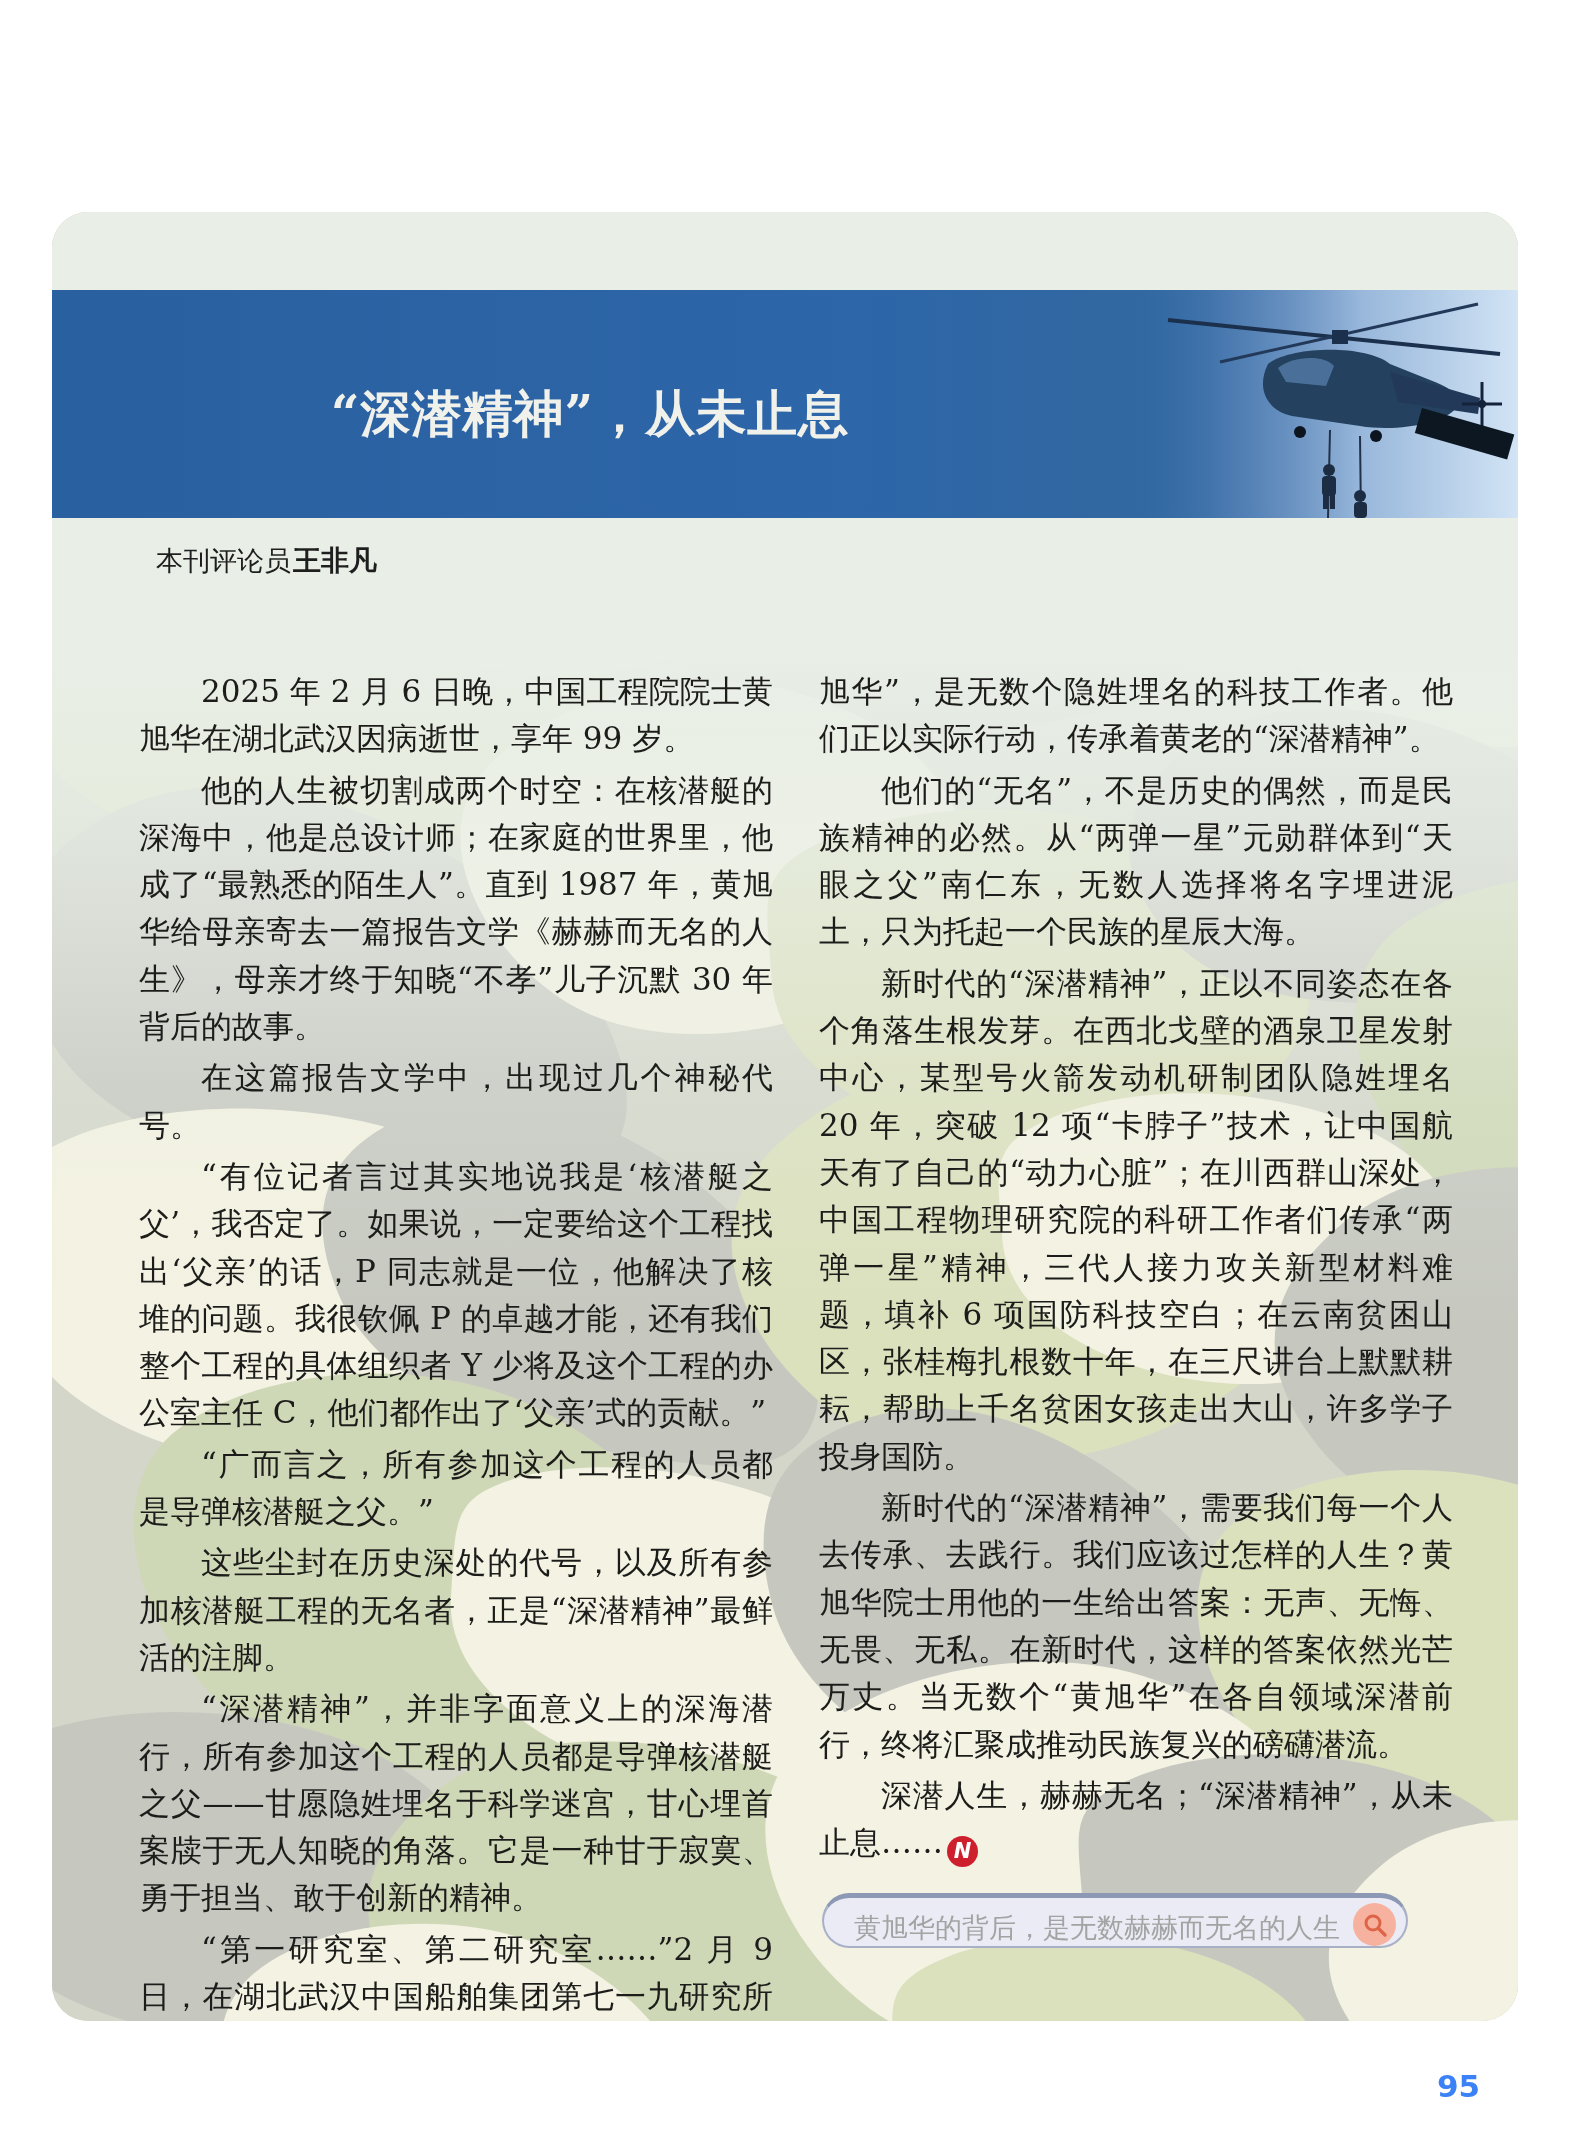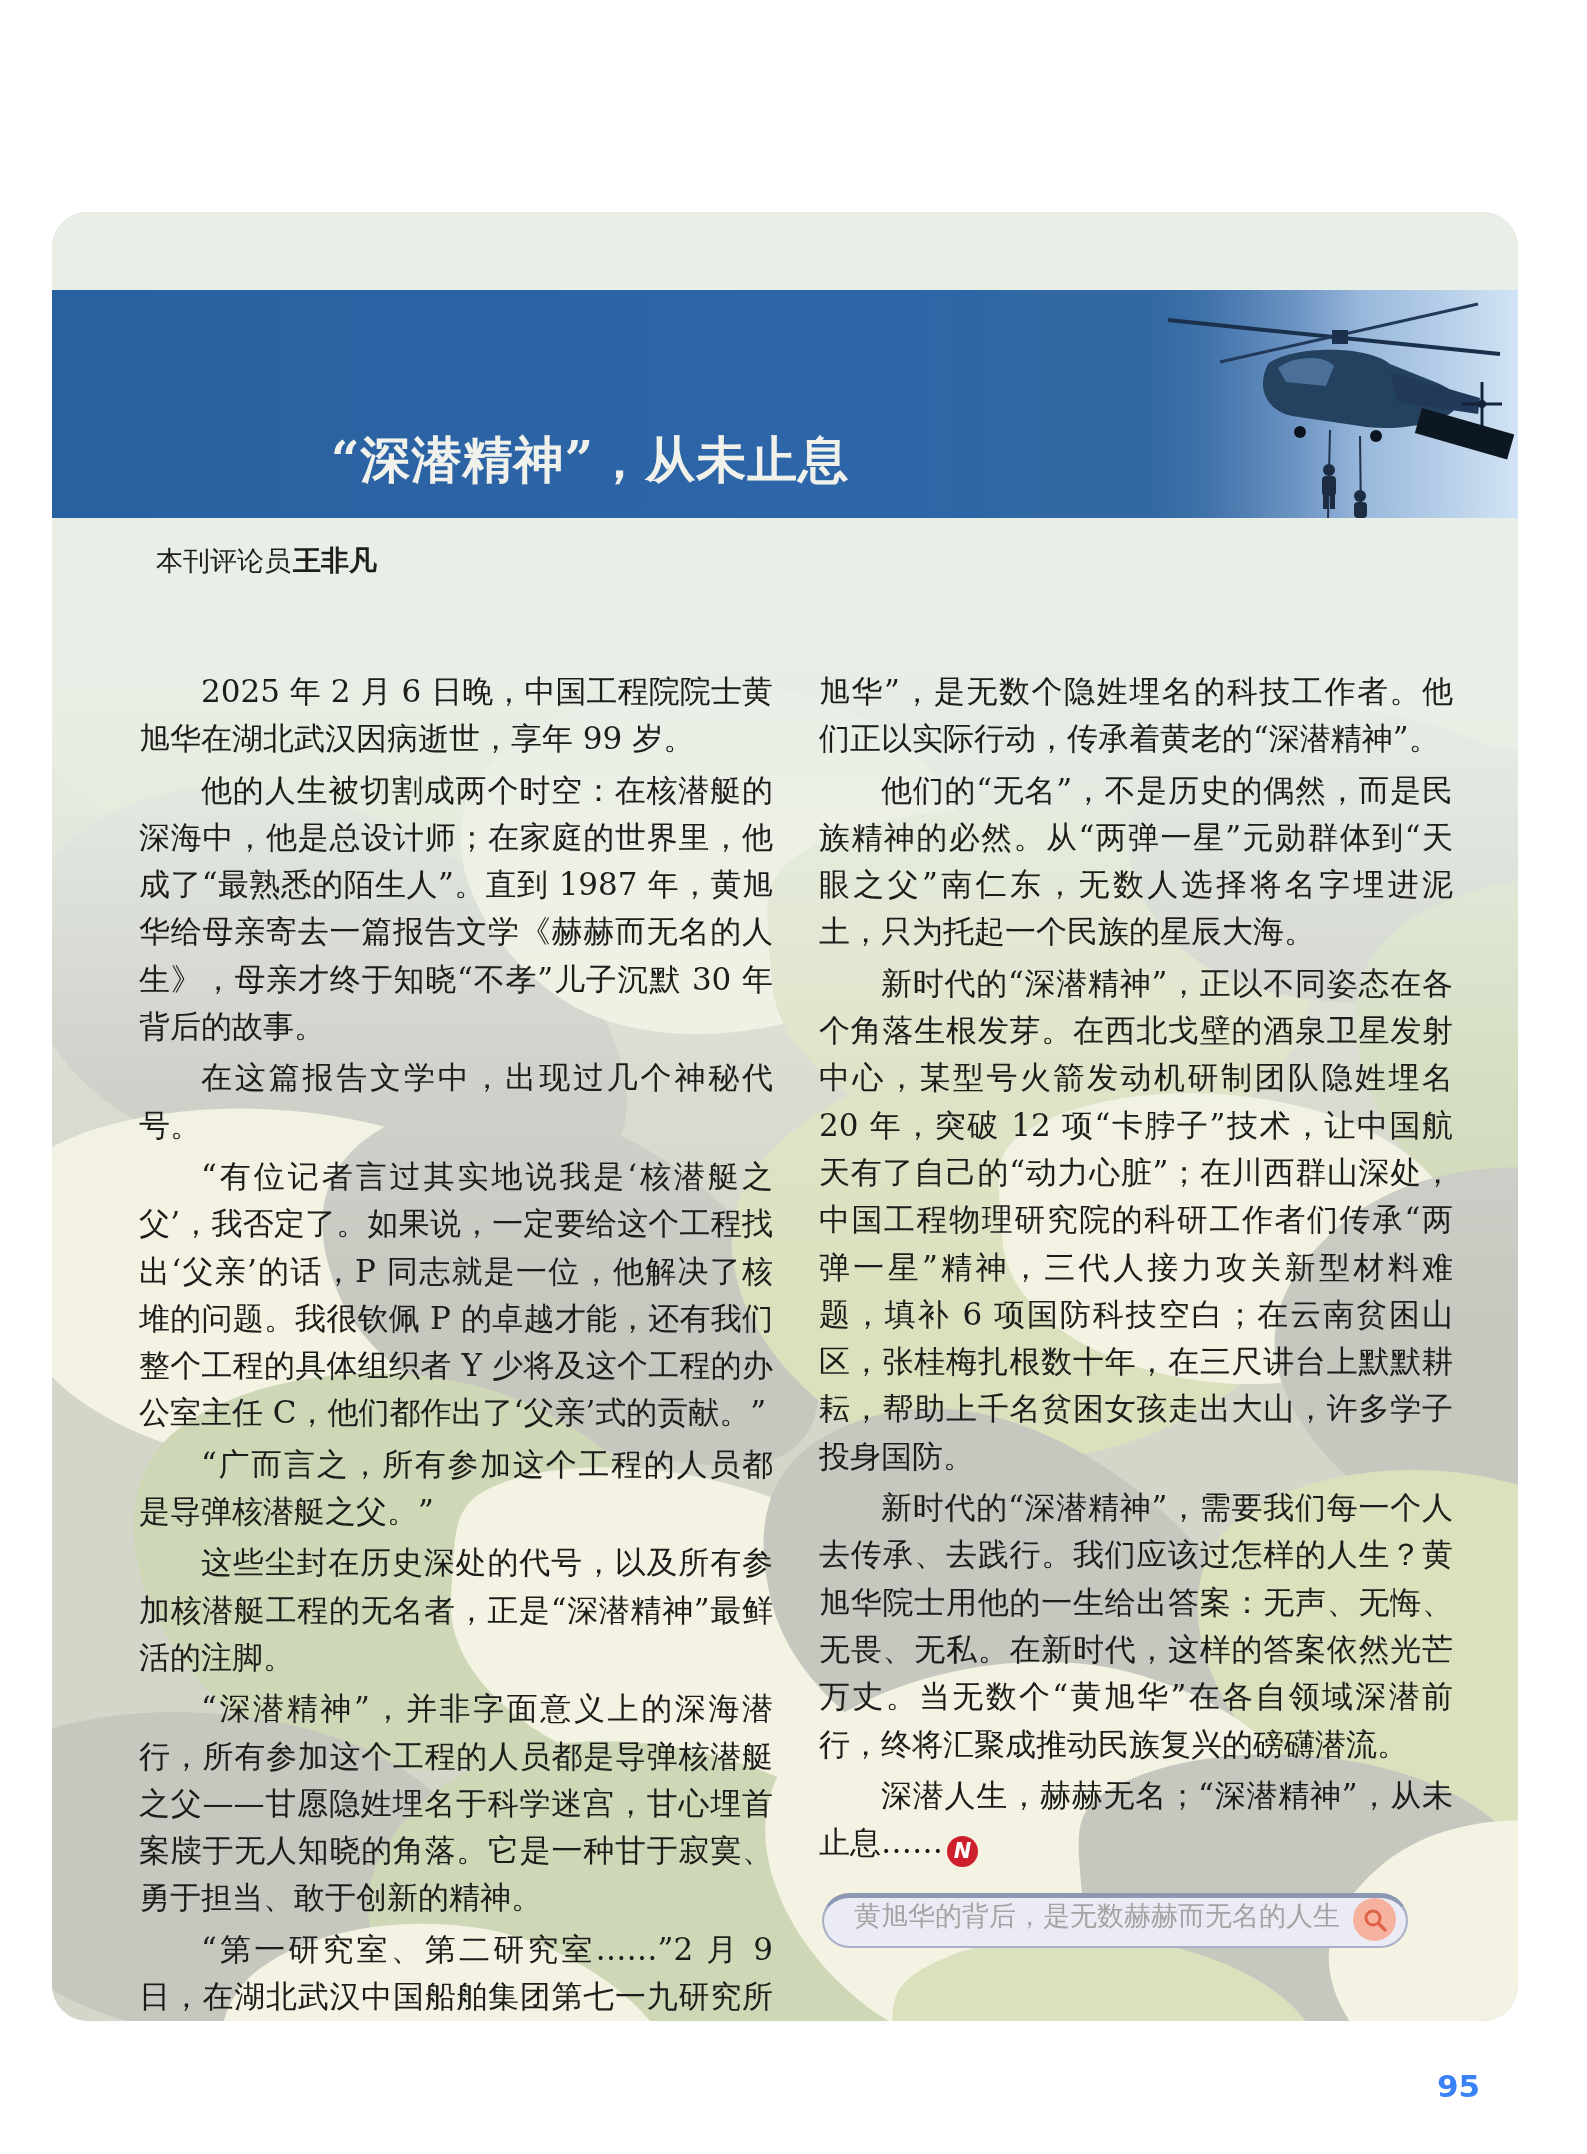"“深潜精神”，从未止息" .banner-title-wrap { margin-top: 46px -> none }
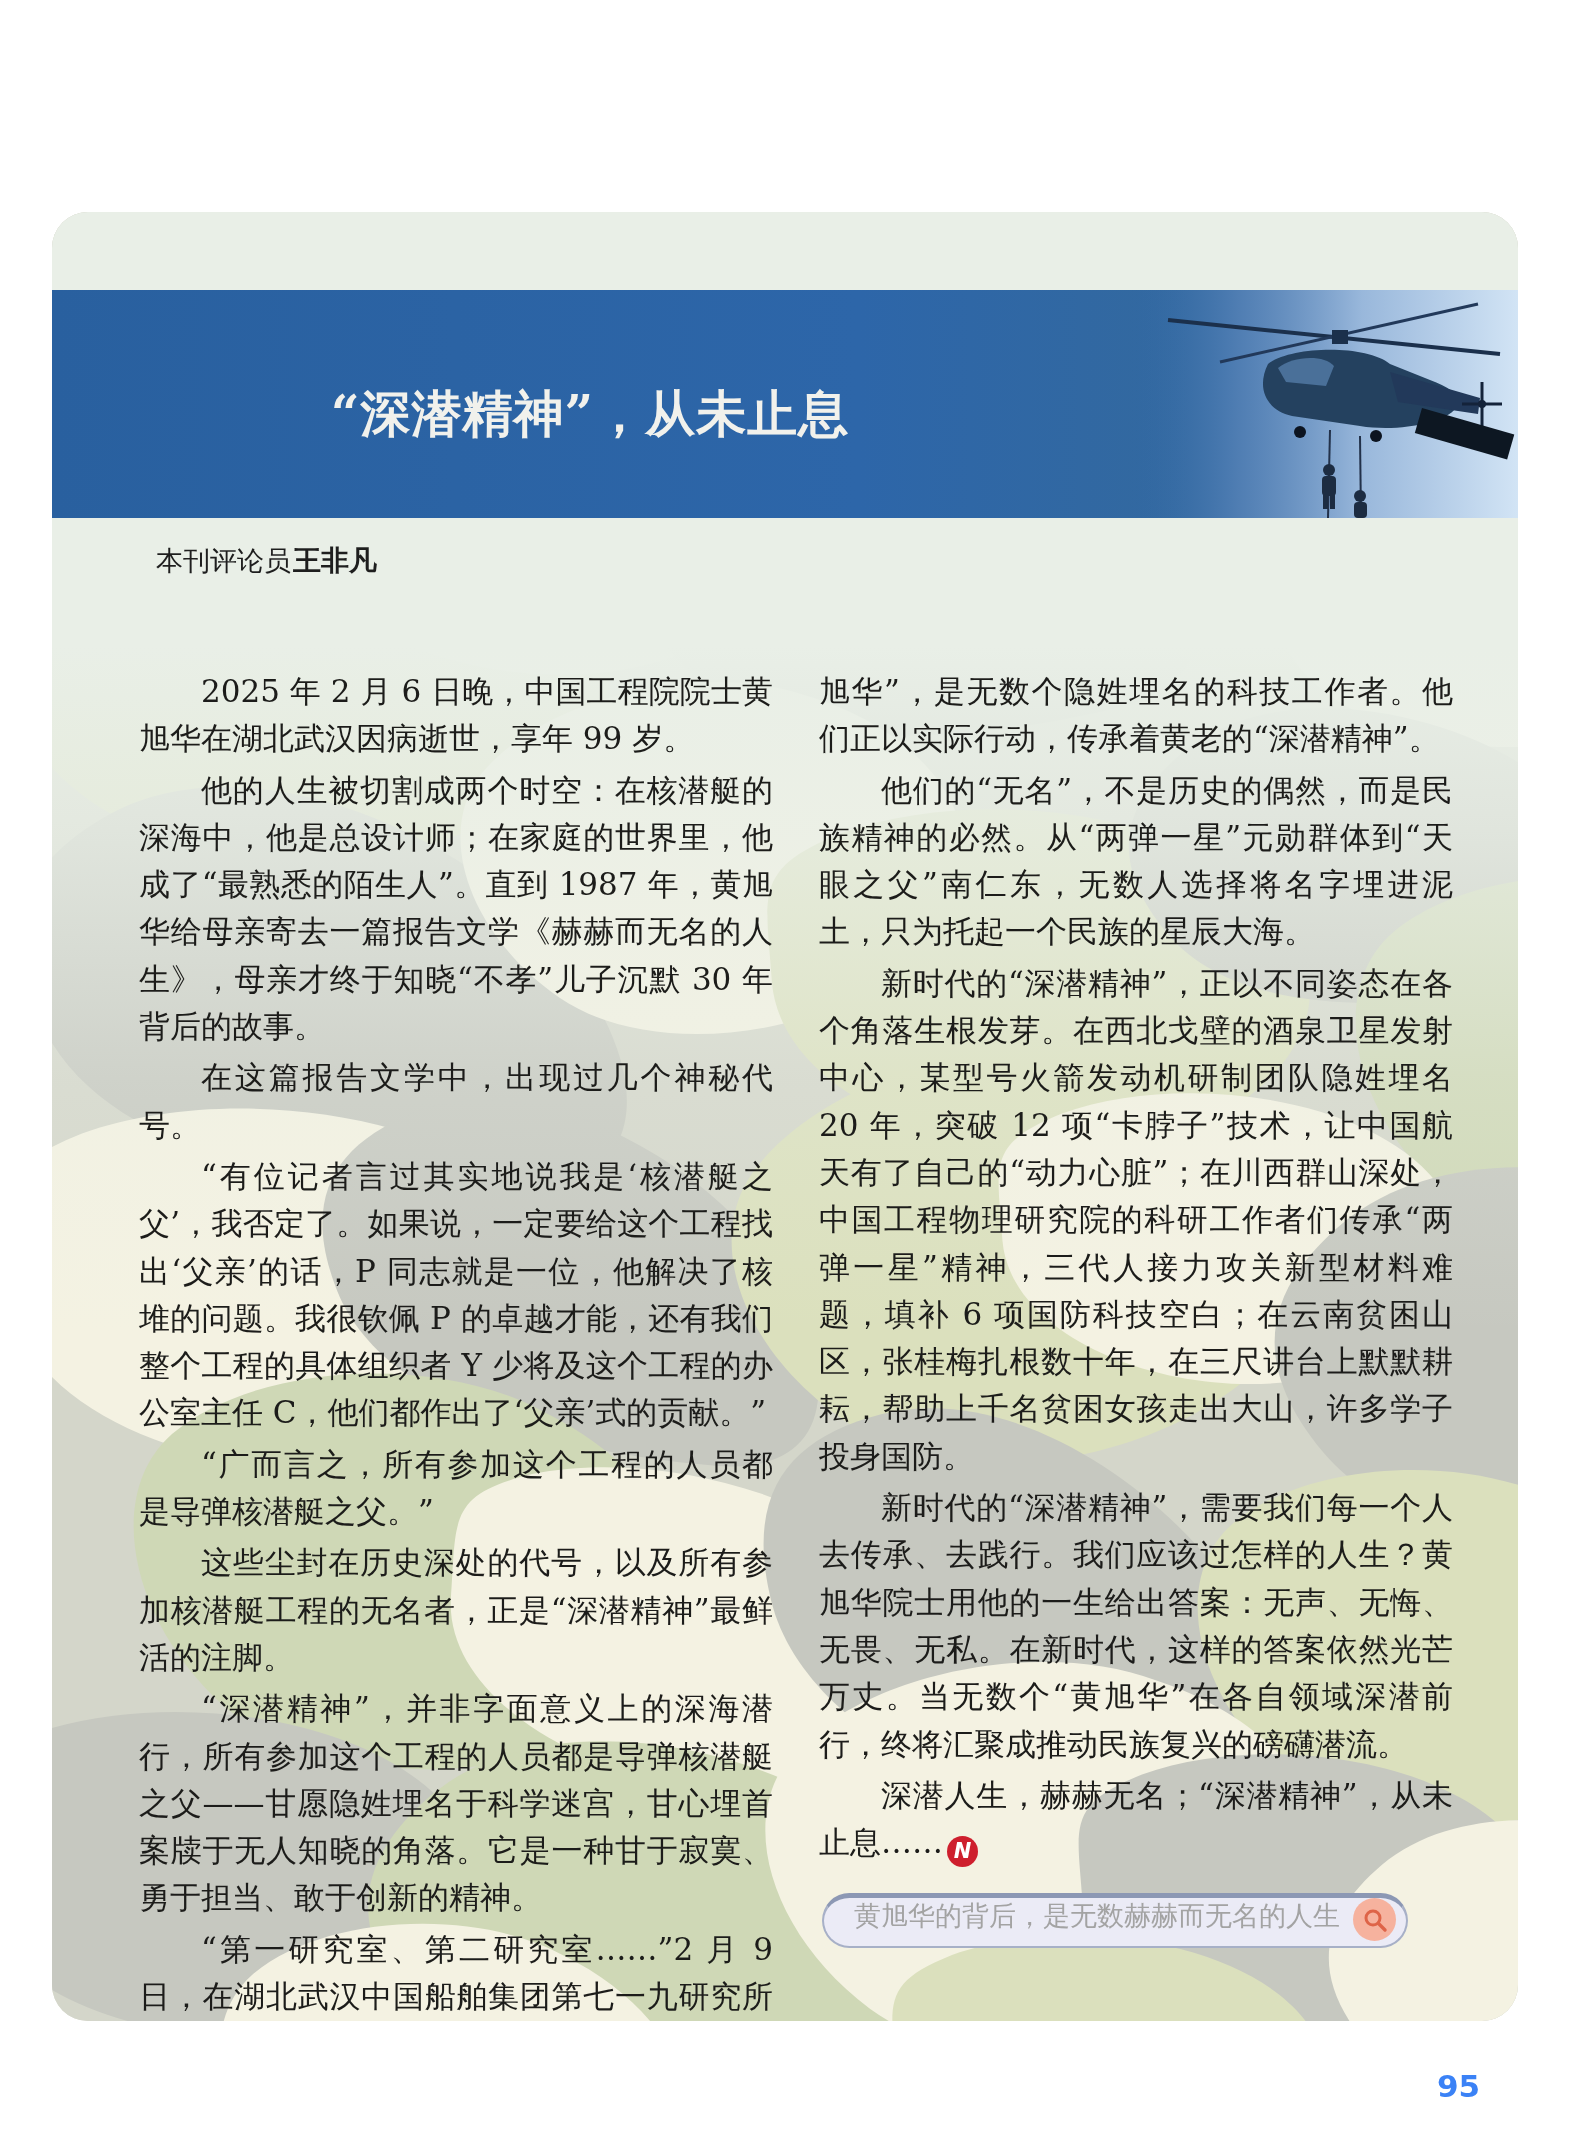"黄旭华的背后，是无数赫赫而无名的人生" .search-bar { align-items: flex-start -> flex-end }
